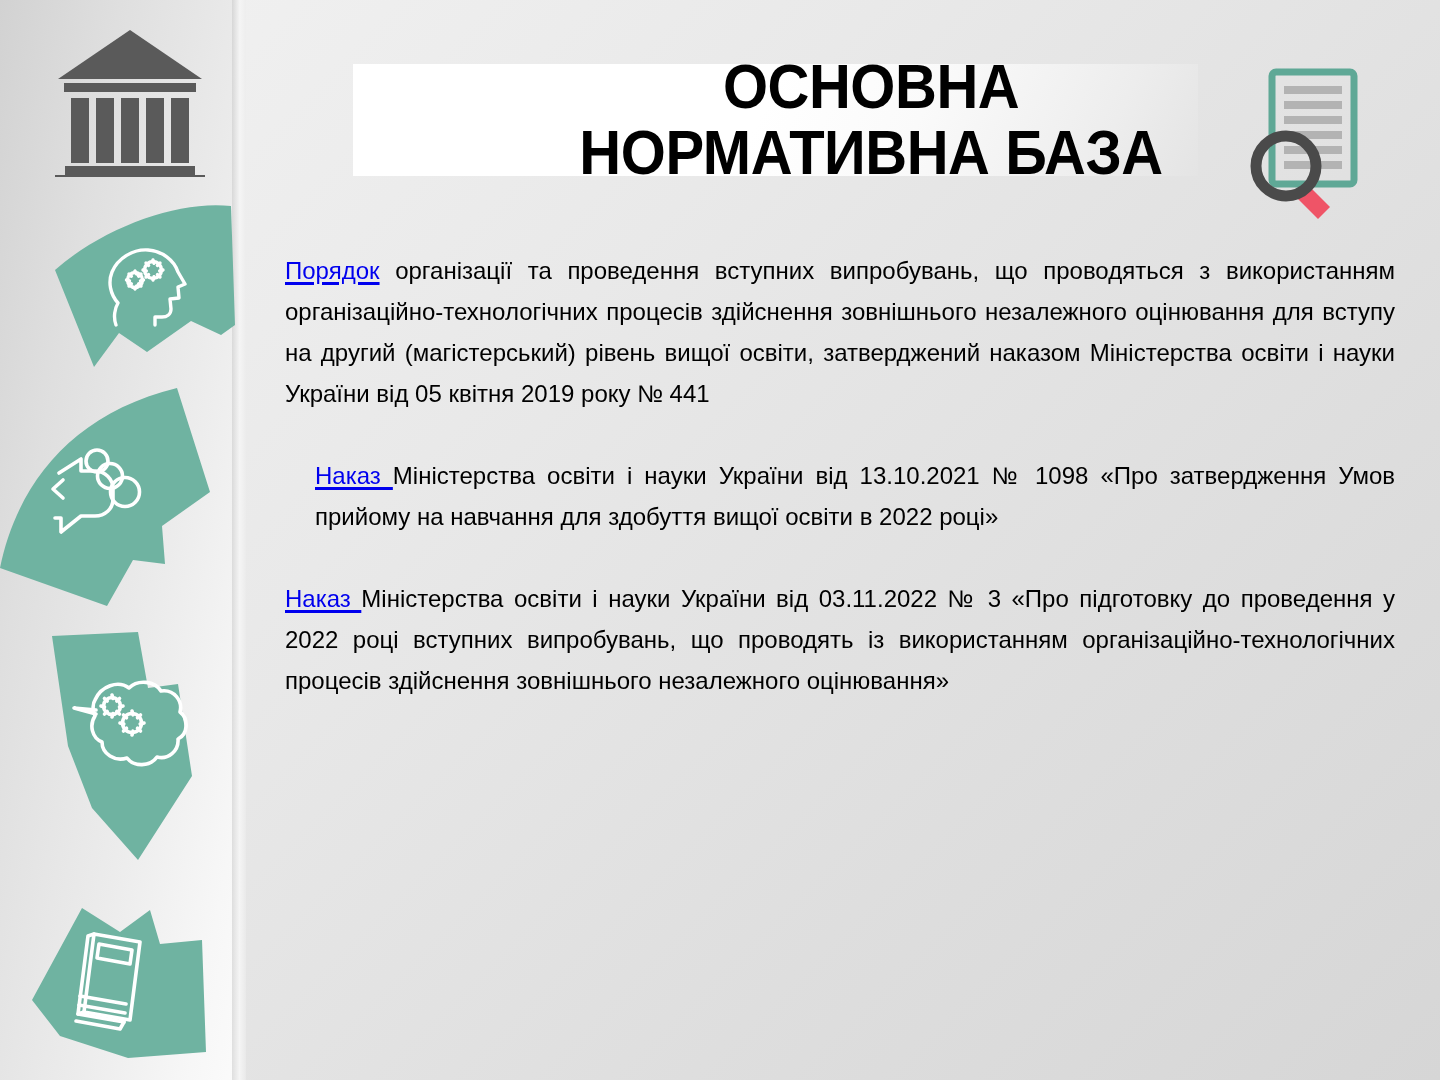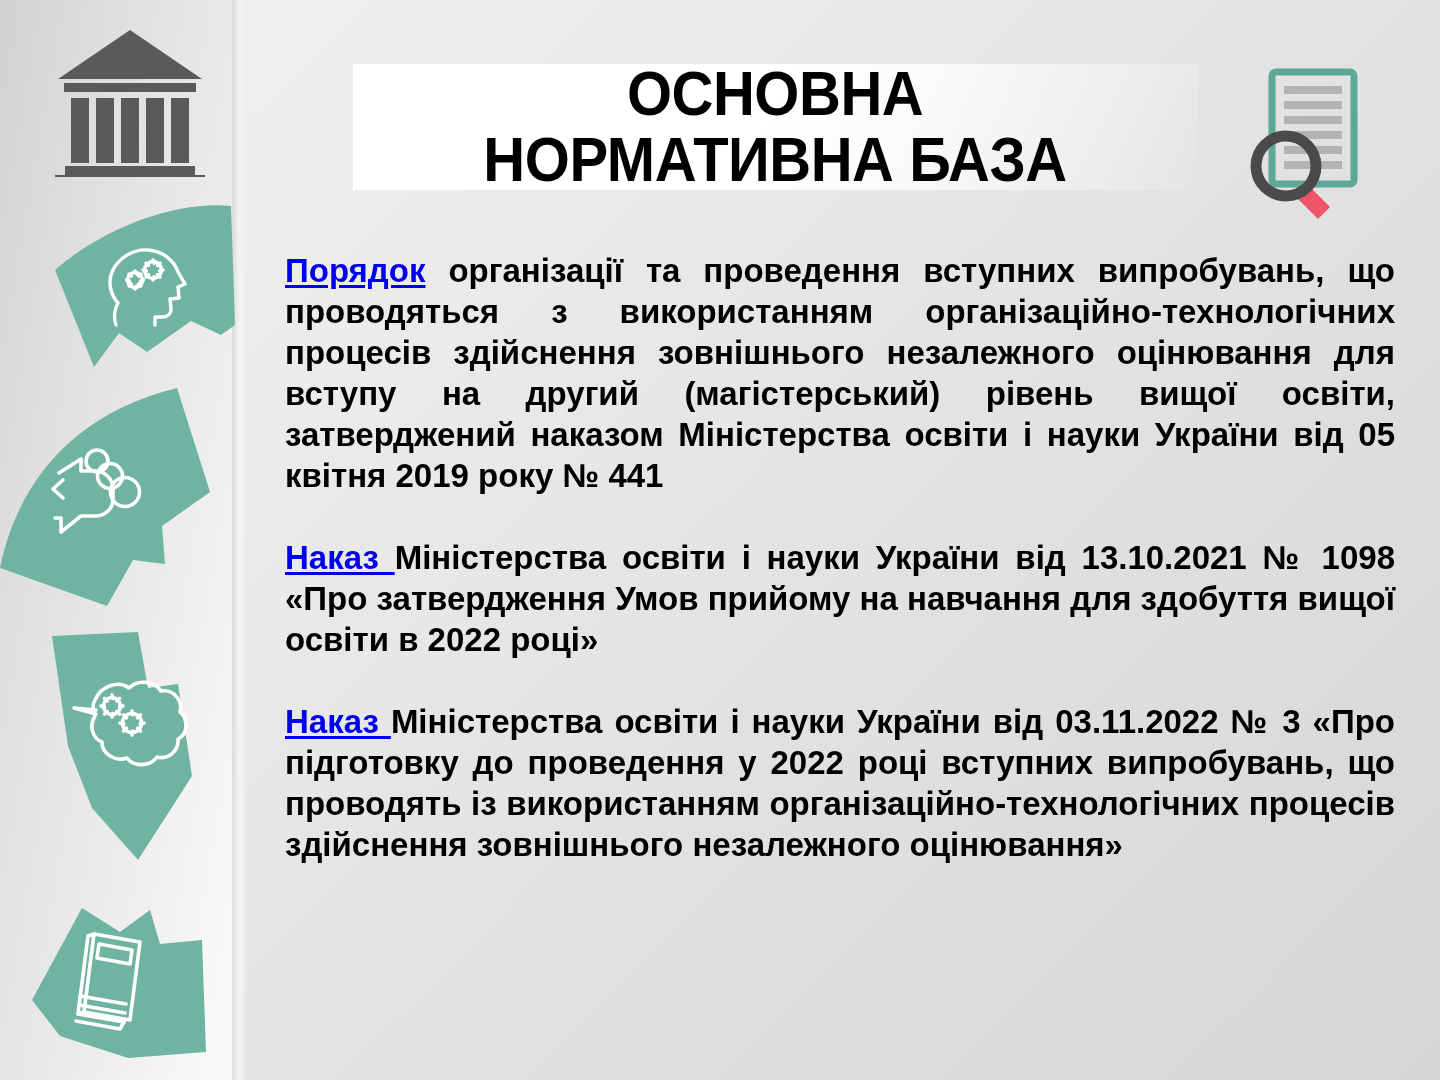"ОСНОВНА" #title-box { height: 126px -> 112px; justify-content: center -> flex-end }
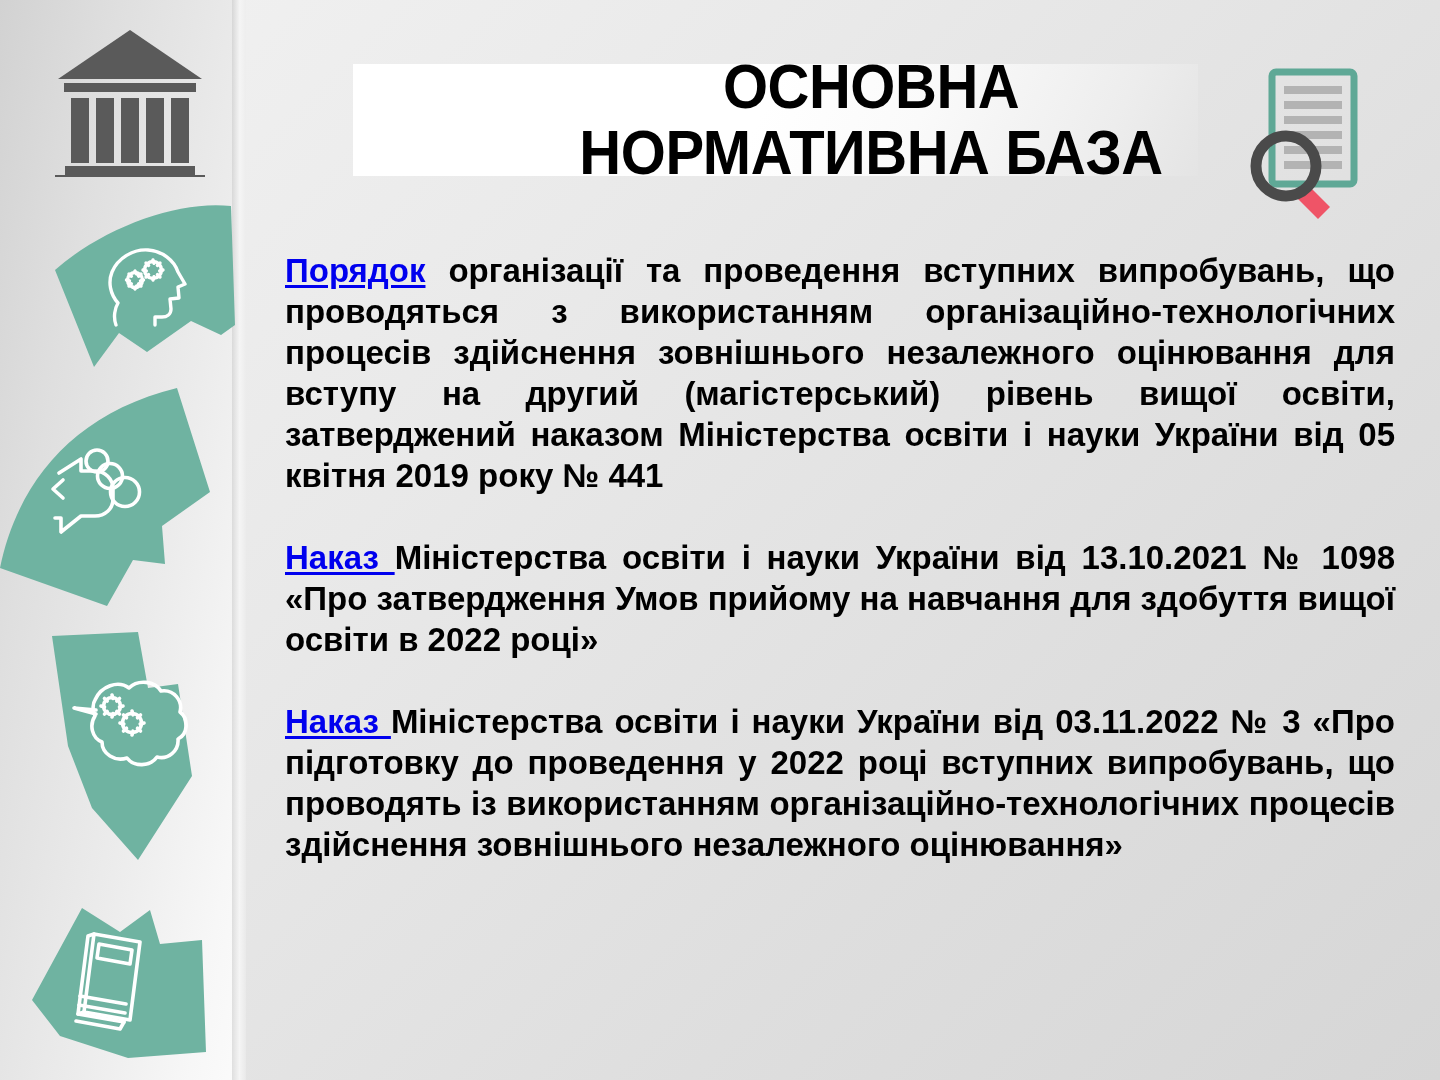"Порядок організації та проведення" .para { font-size: 33px -> 24px; font-weight: 700 -> 400 }
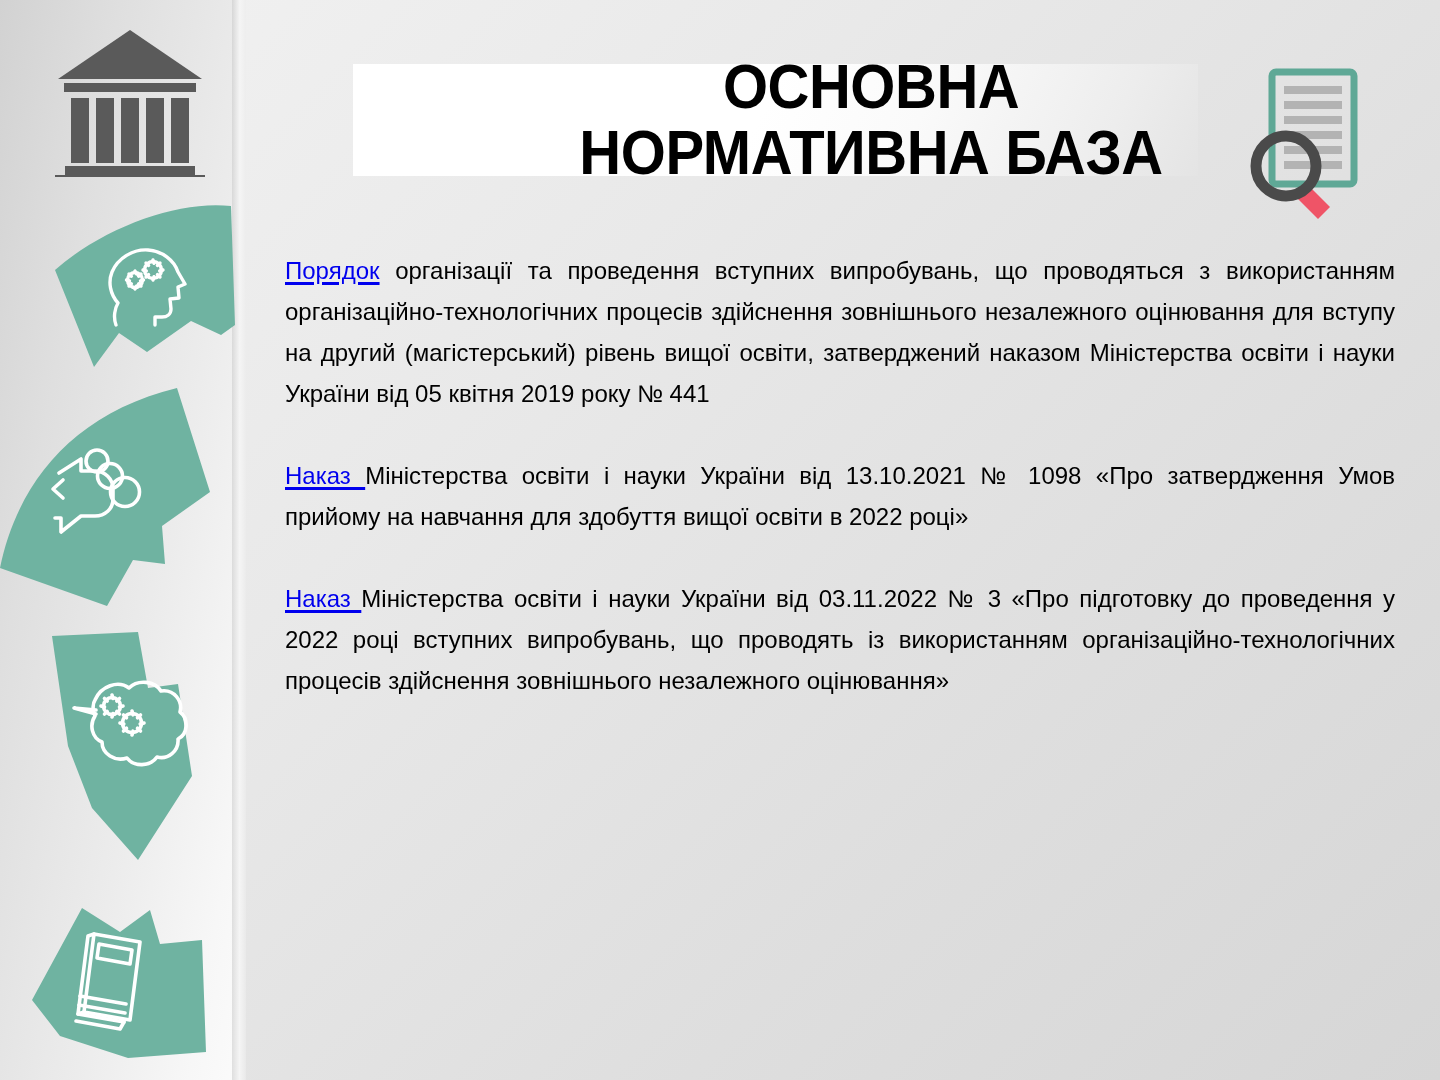"Наказ Міністерства освіти і науки України від 13.10.2021" .para.p2 { margin-left: none -> 30px }
